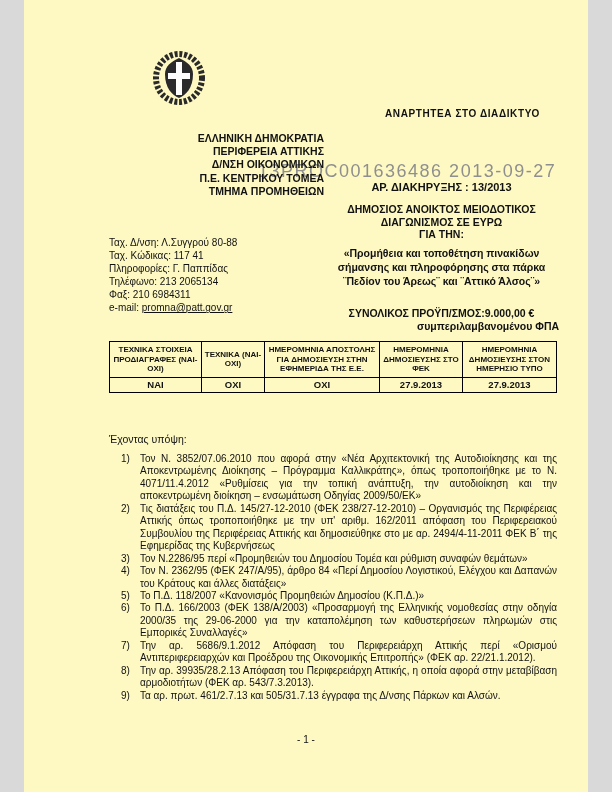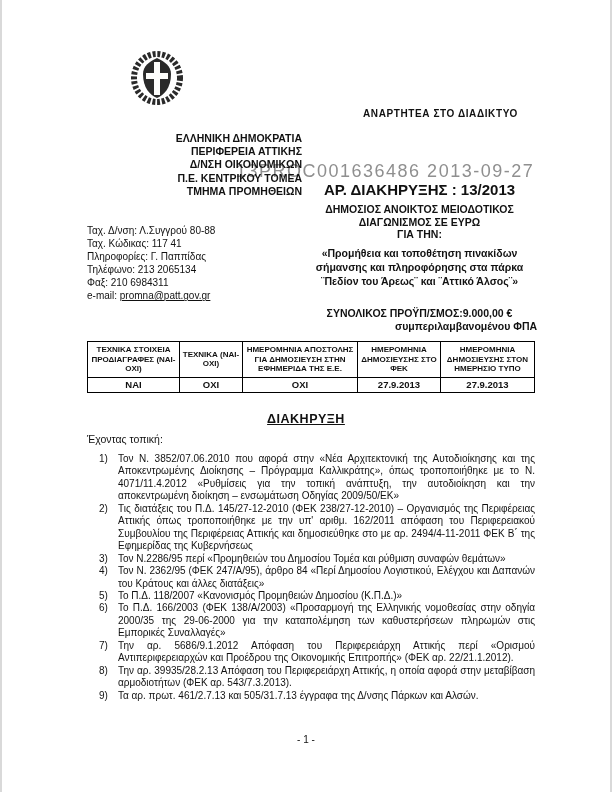"ΑΝΑΡΤΗΤΕΑ ΣΤΟ ΔΙΑΔΙΚΤΥΟ" .page { background: #ffffff -> #fef9c3; width: 608px -> 564px }
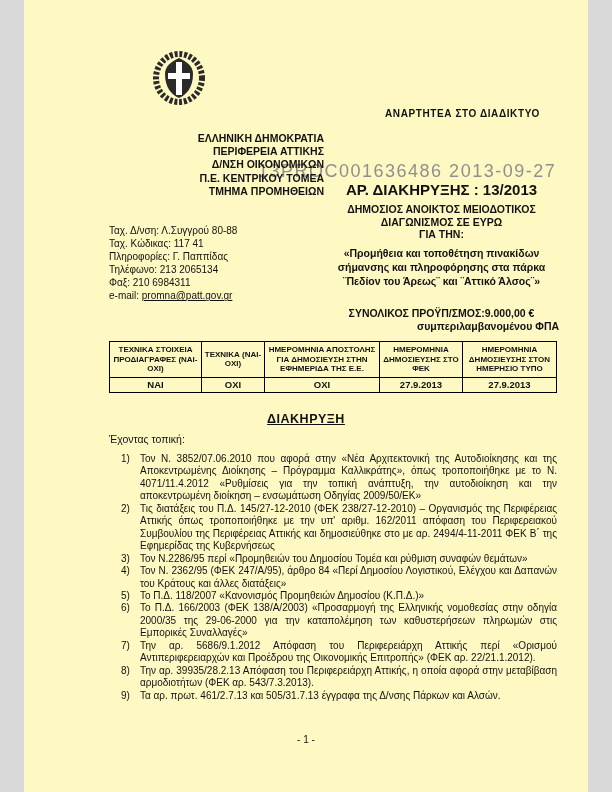"ΑΡ. ΔΙΑΚΗΡΥΞΗΣ : 13/2013" .rc-docno { font-size: 15px -> 11px }
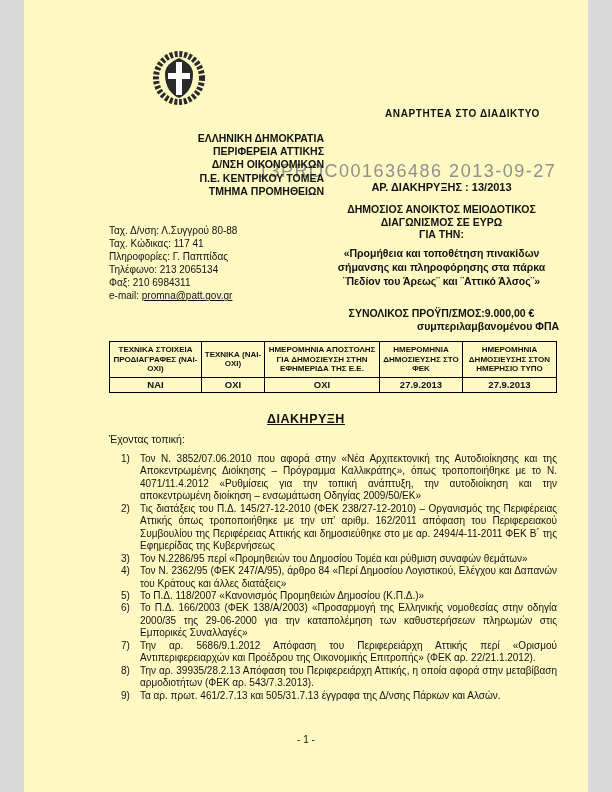"Ταχ. Δ/νση: Λ.Συγγρού 80-88" .contact { margin-top: 26px -> 38px }
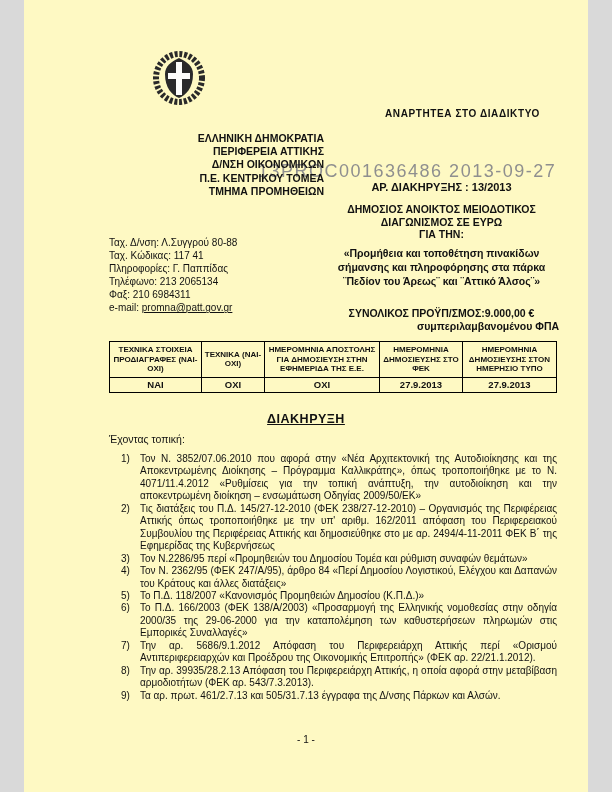"ΔΙΑΚΗΡΥΞΗ" div.doc-heading { html: <div>ΔΙΑΚΗΡΥΞΗ</div> -> none }
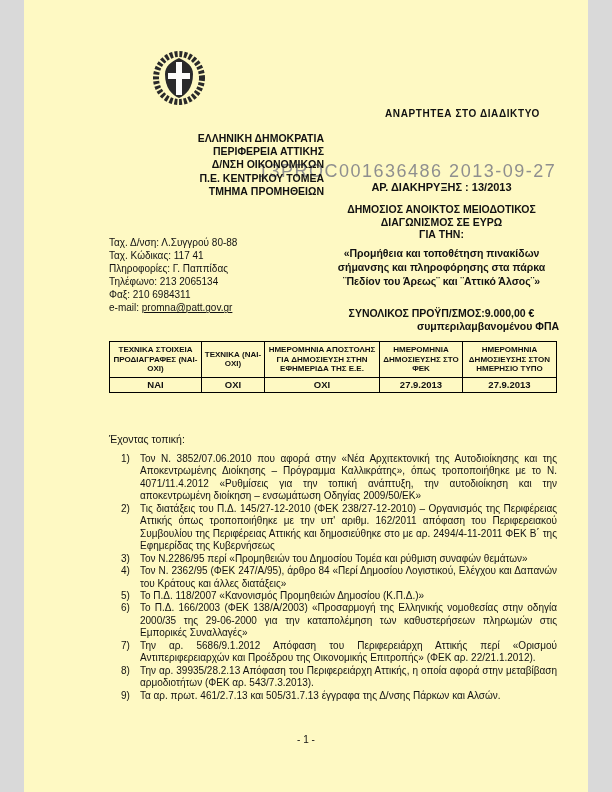"Έχοντας τοπική:" div.intro { text: τοπική -> υπόψη }
